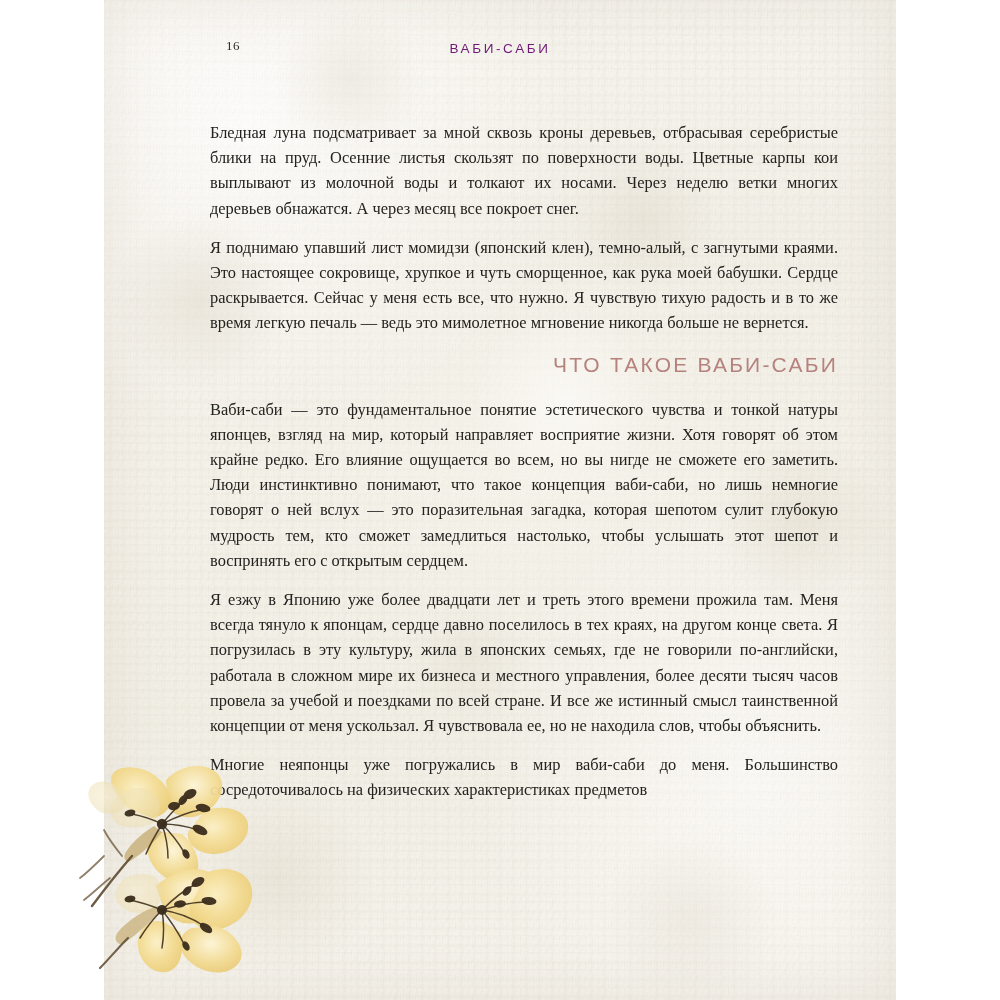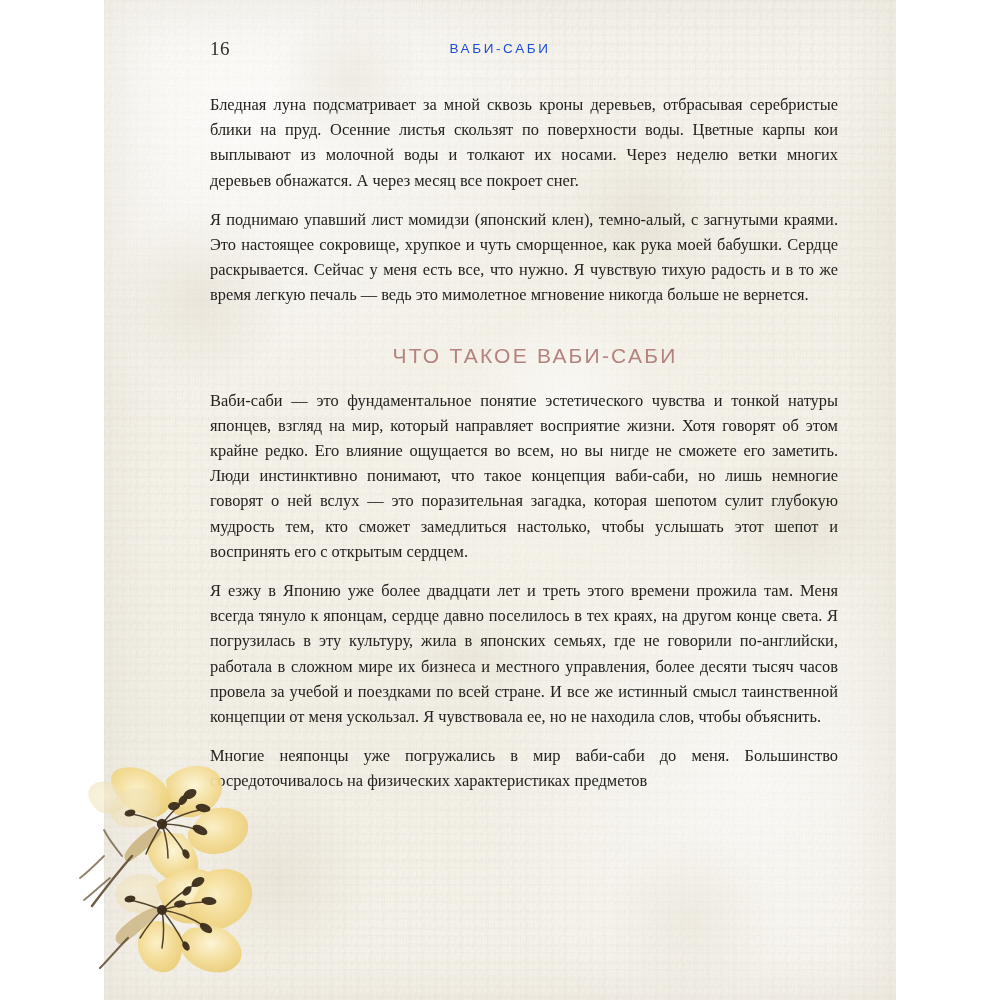"16" .folio { font-size: 19px -> 13px; left: 0 -> 16px }
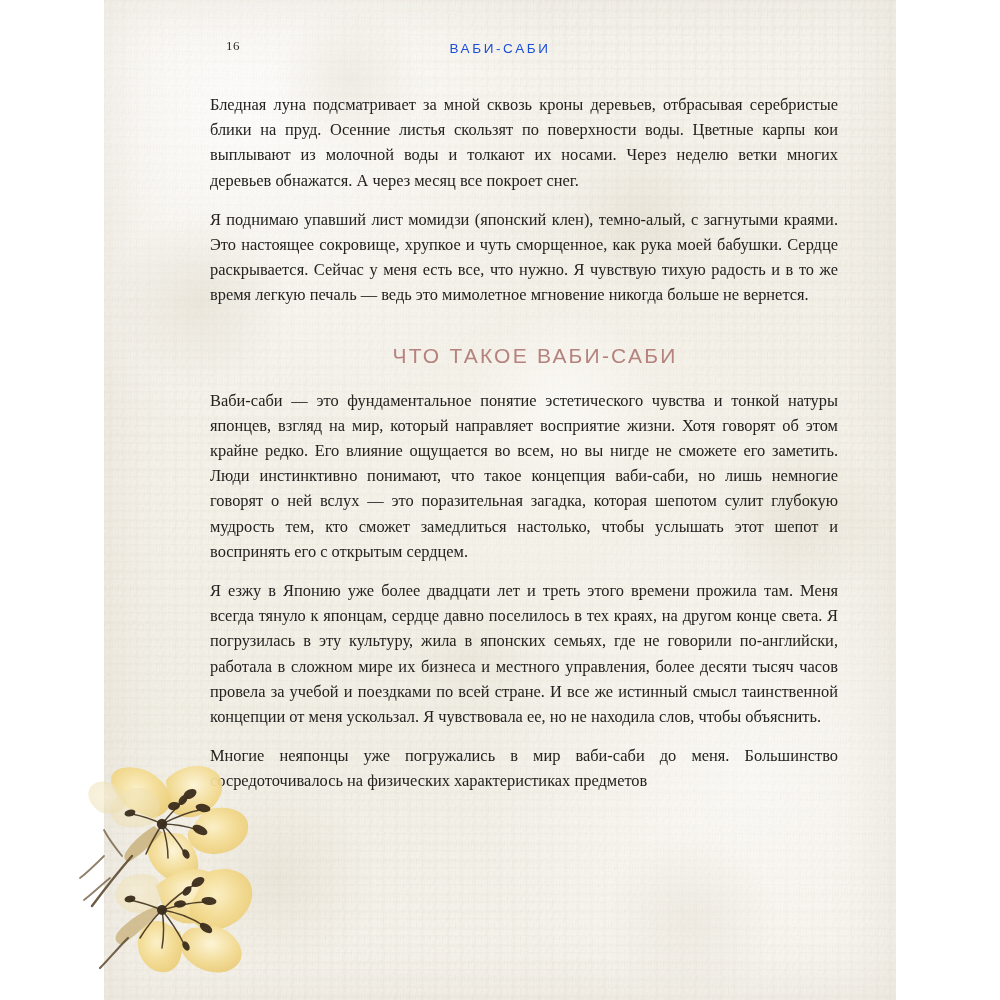"ВАБИ-САБИ" .head-title { color: #1d4ed8 -> #701a75 }
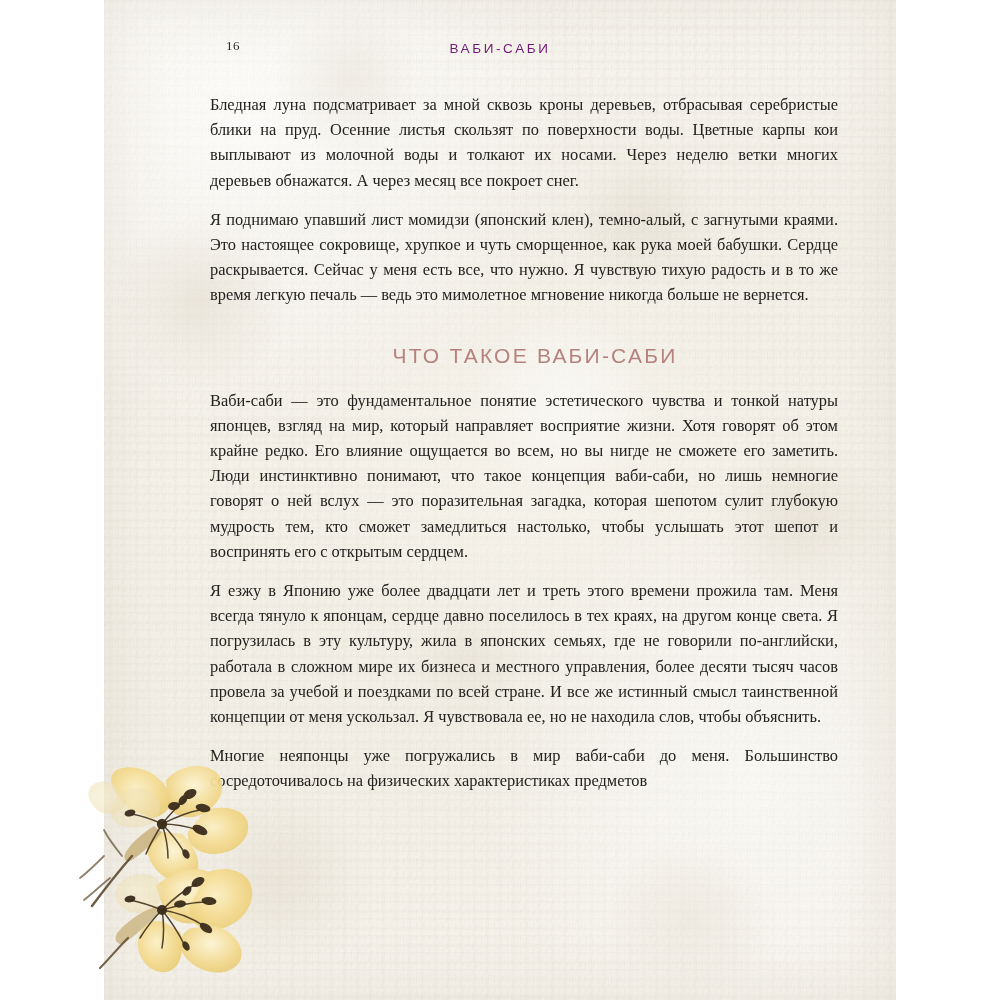"Бледная луна подсматривает за мной" .text-column { top: 92px -> 120px }
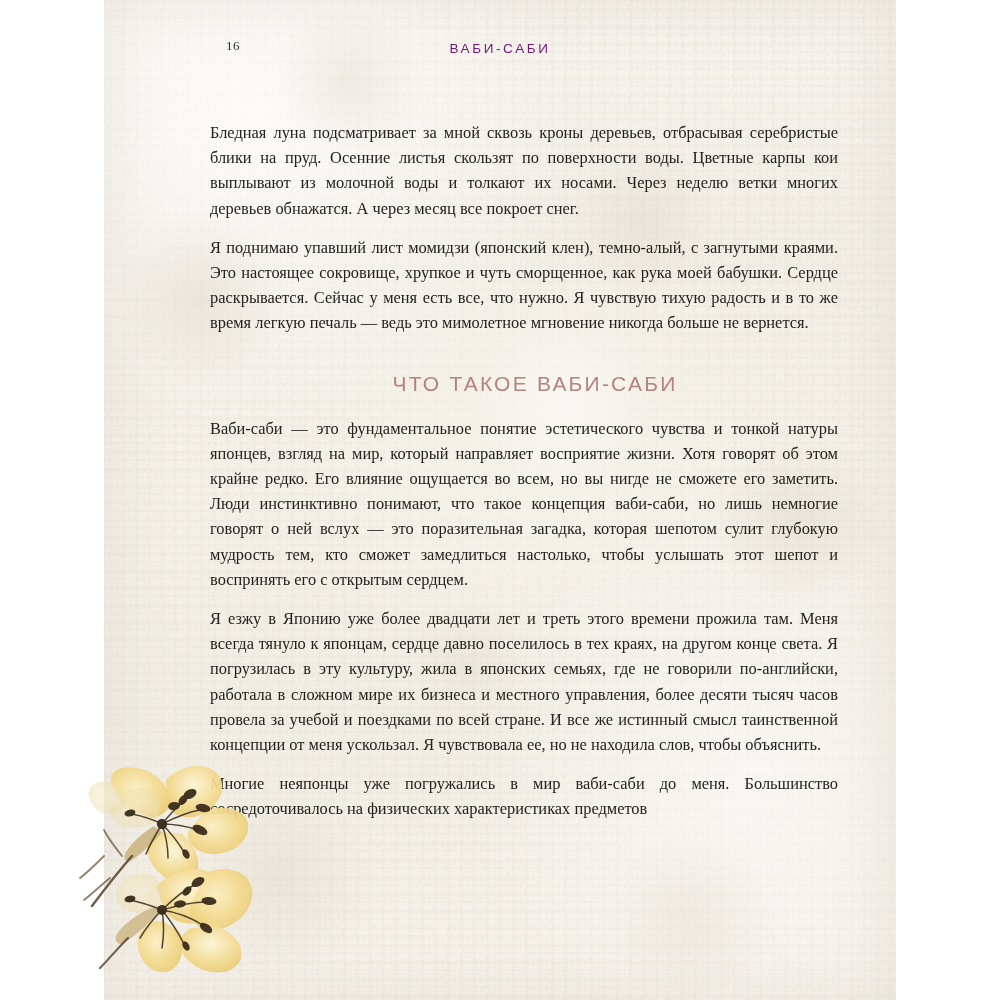"ЧТО ТАКОЕ ВАБИ-САБИ" .section-heading { margin: 36px 0 20px 22px -> 17px 0 20px 22px; text-align: center -> right }
